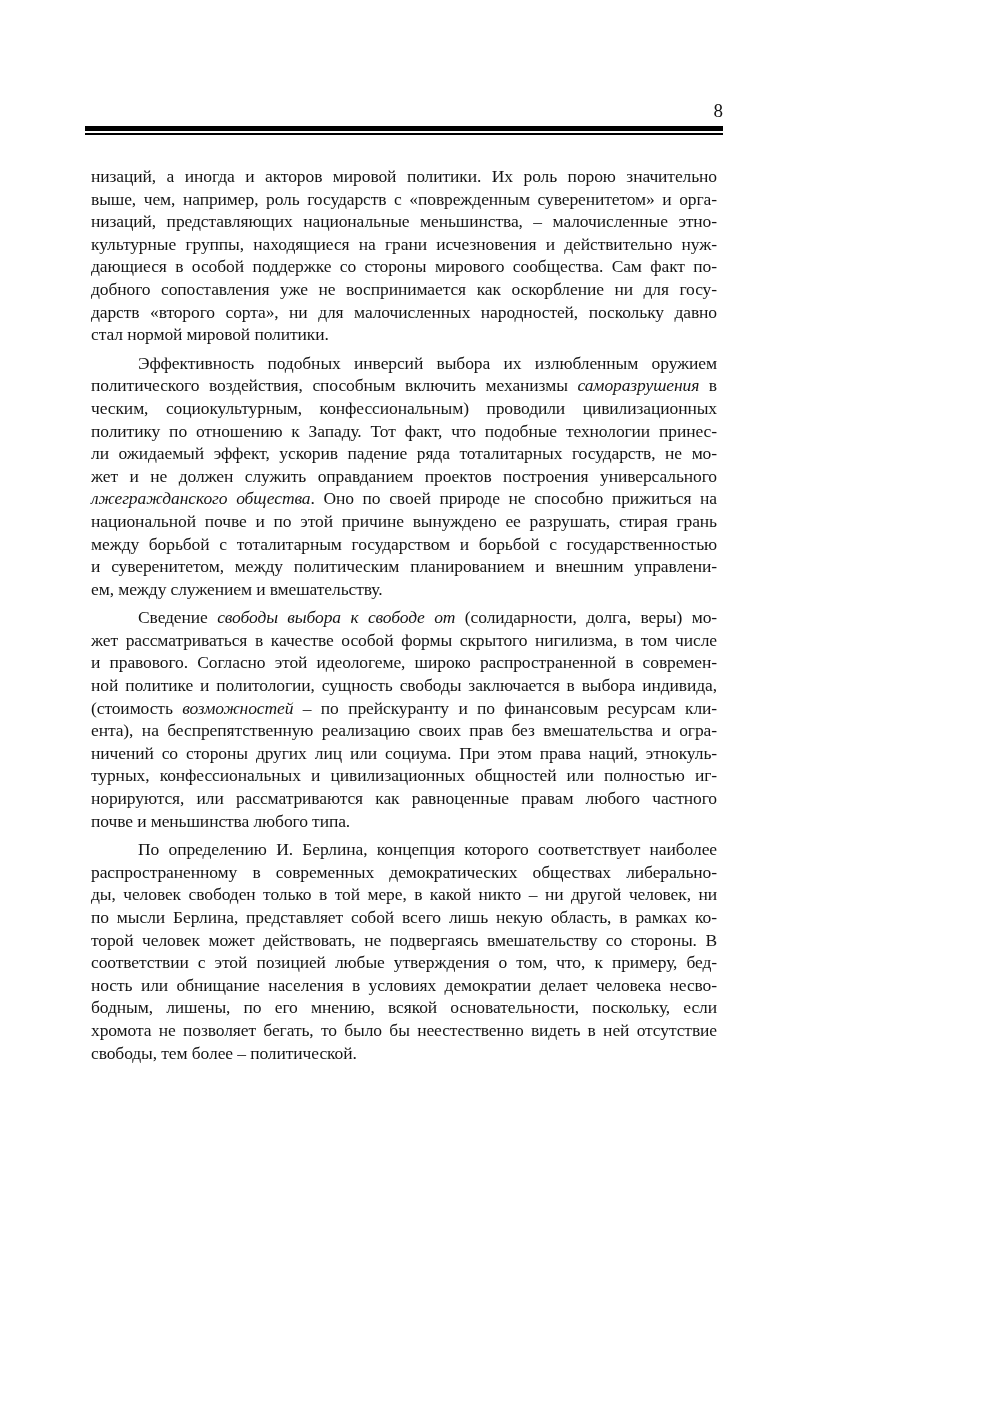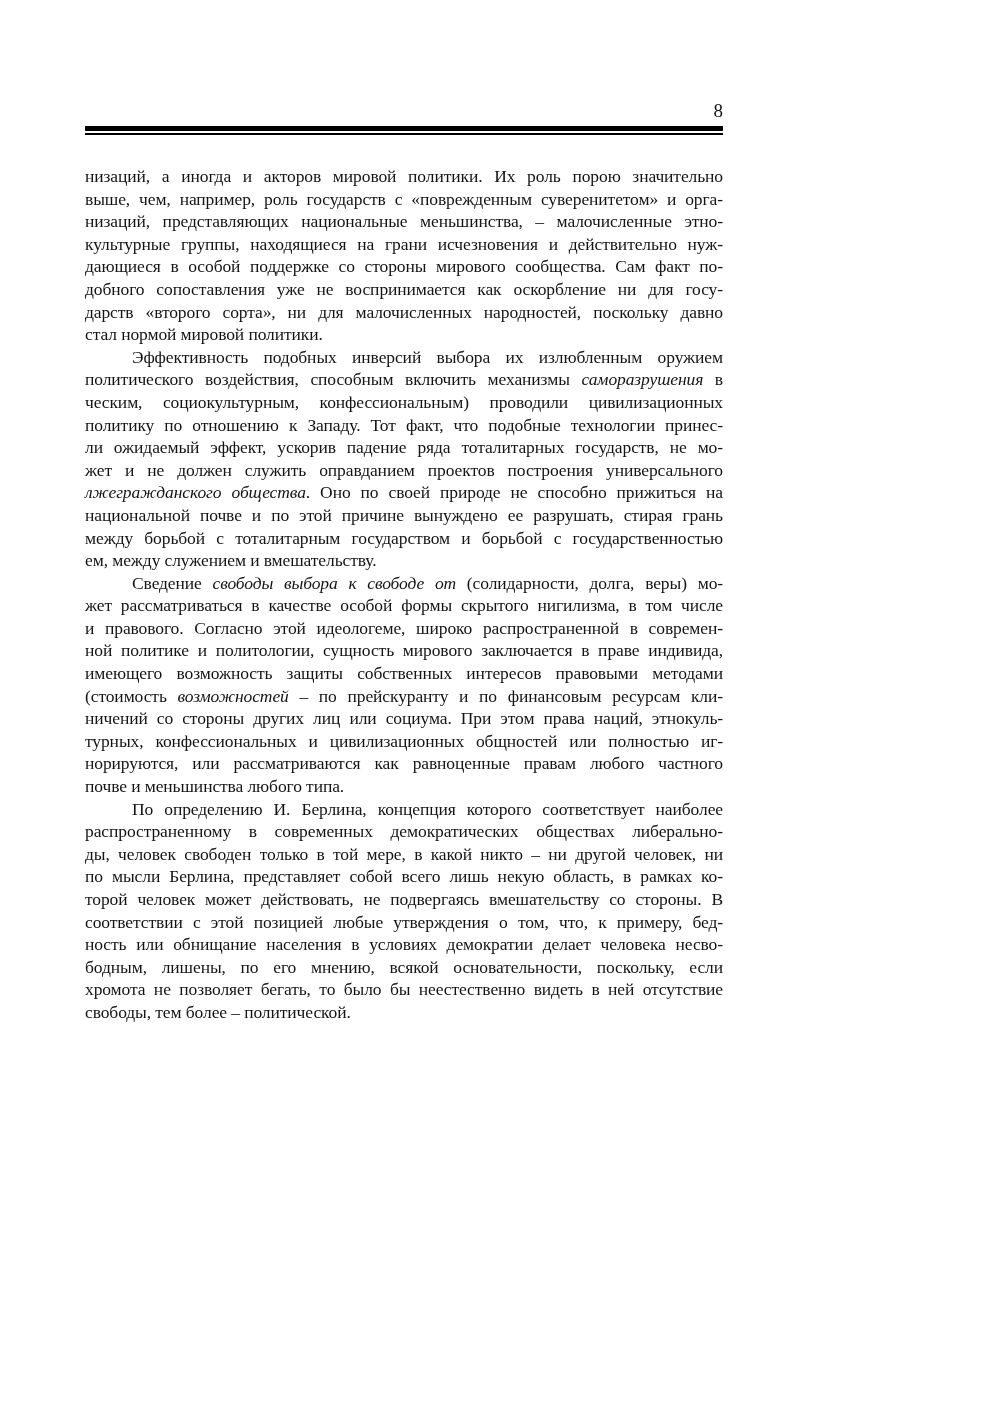"низаций, а иногда и акторов" .paragraph { margin: 0 -> 6px }
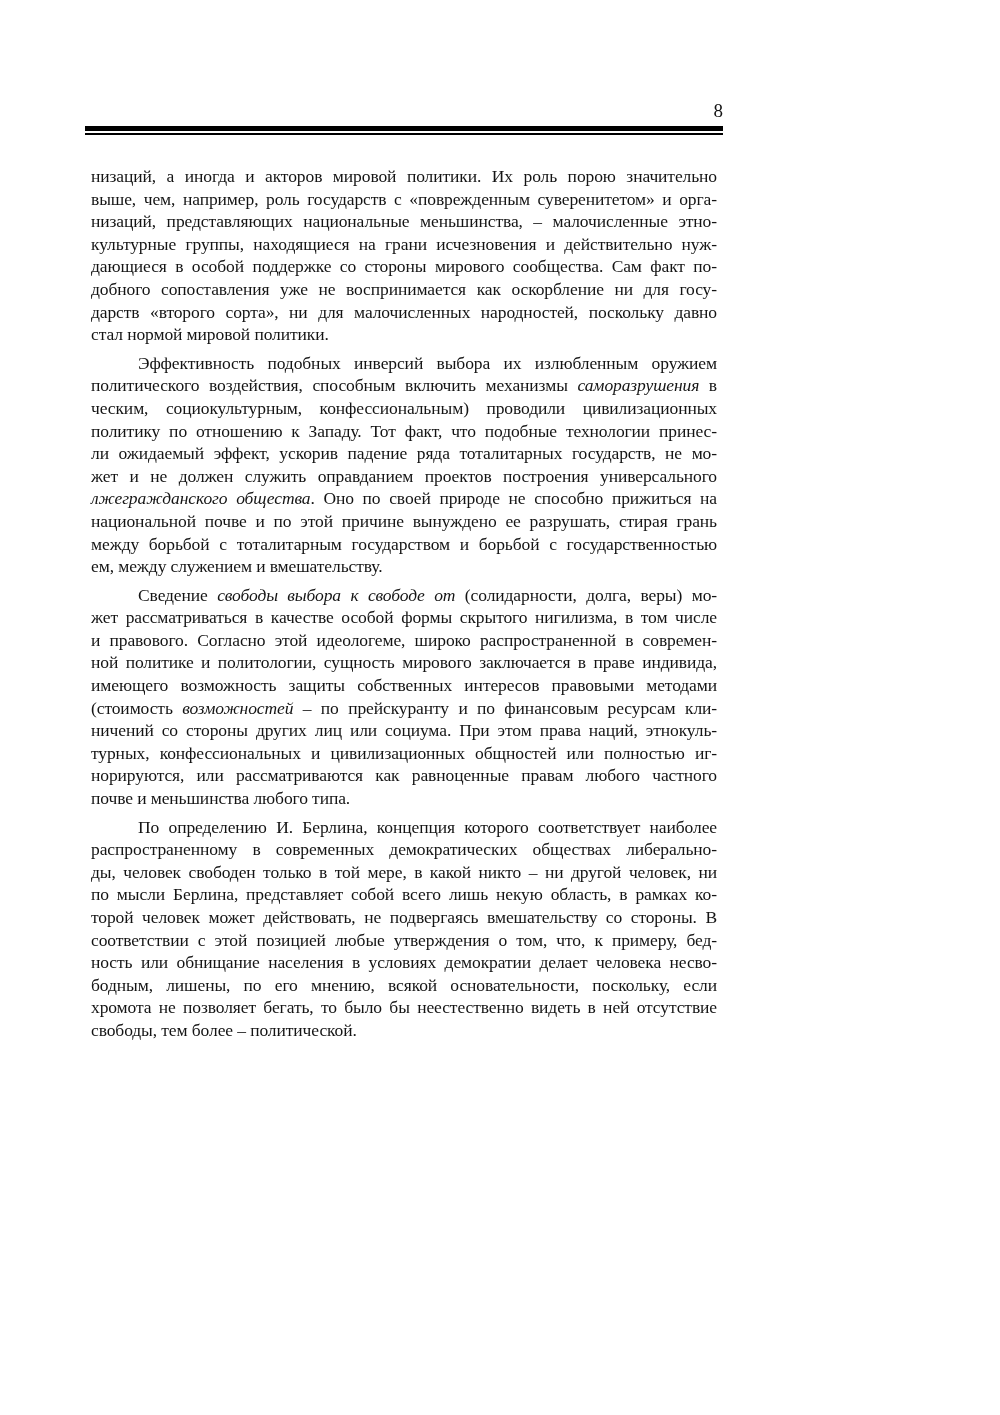"и суверенитетом, между политическим" div.line { html: none -> <div>и суверенитетом, между политическим планированием и внешним управлени-</div> }
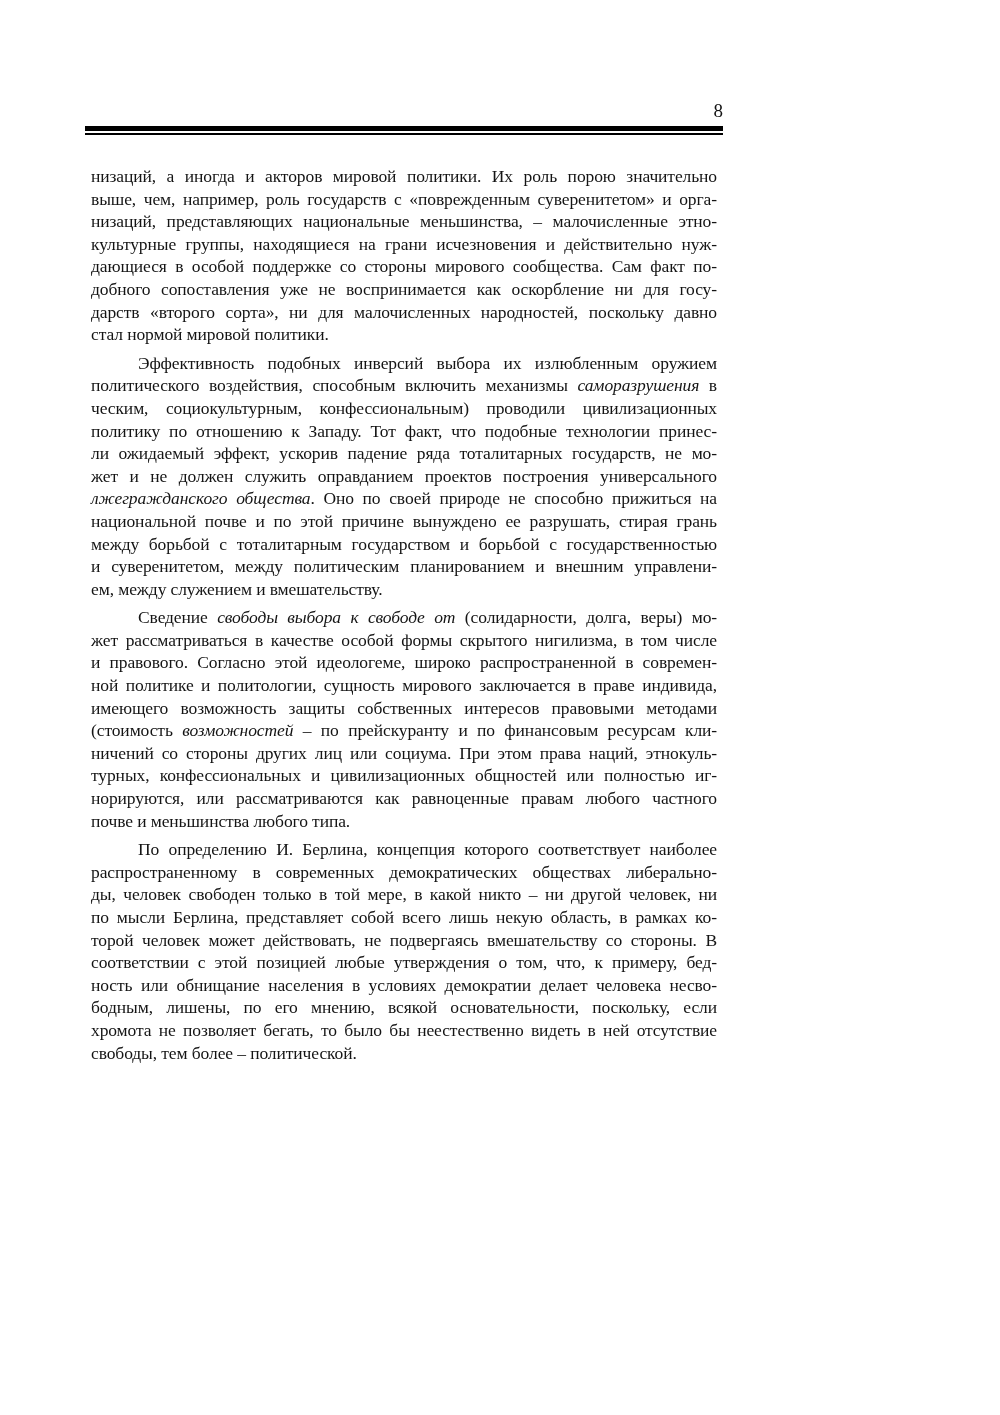"ной политике и политологии, сущность" div.line { text: мирового заключается в праве -> свободы заключается в выбора }
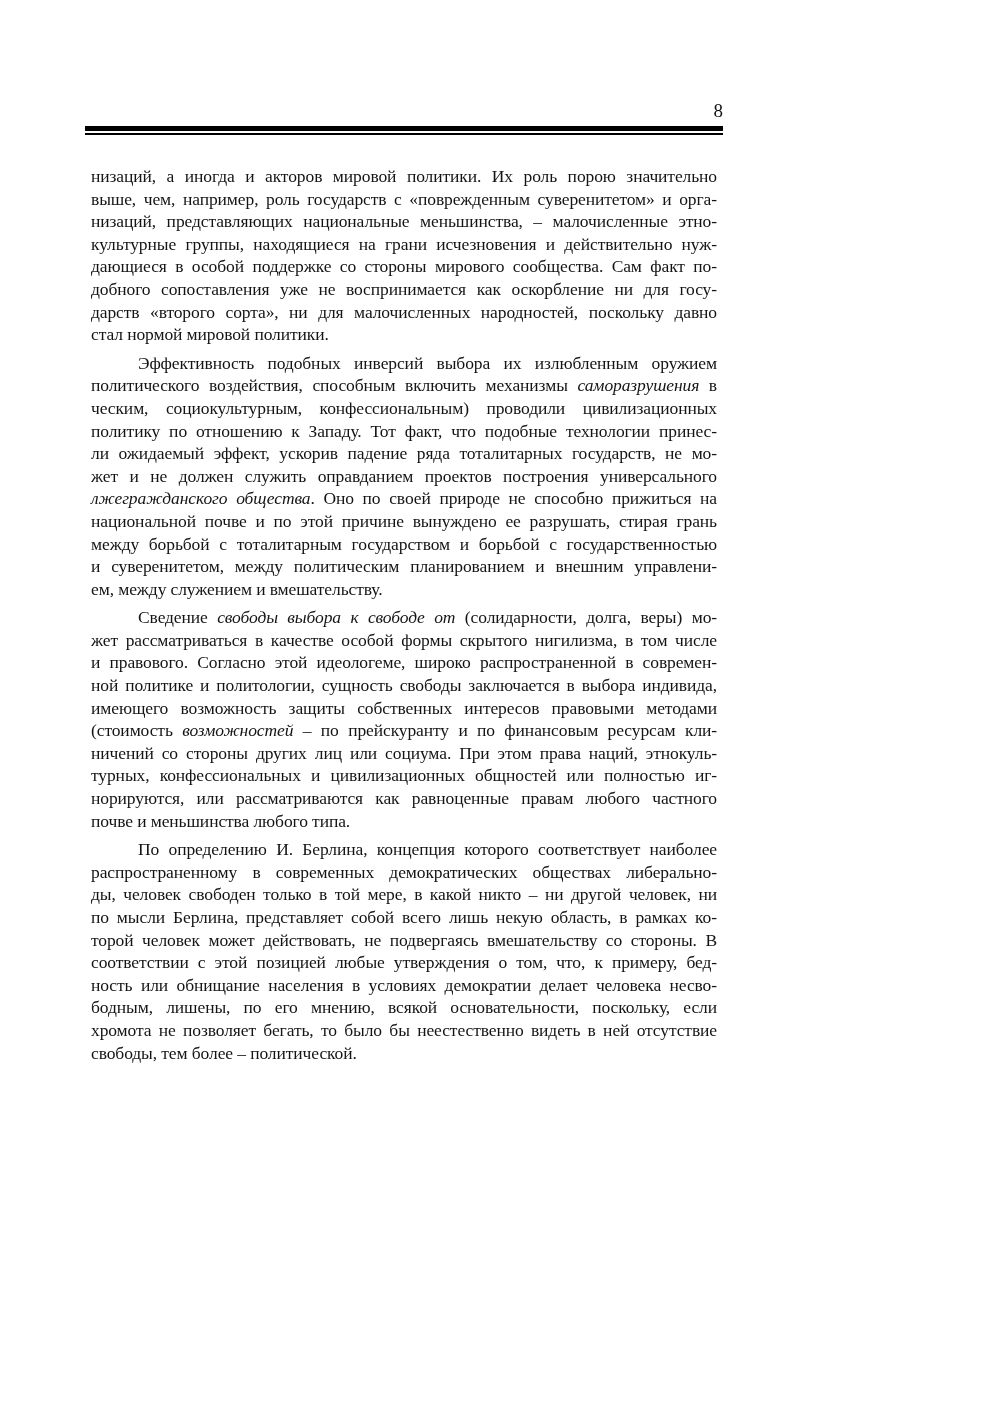"имеющего возможность защиты собственных" div.line { html: <div>имеющего возможность защиты собственных интересов правовыми методами</div> -> none }
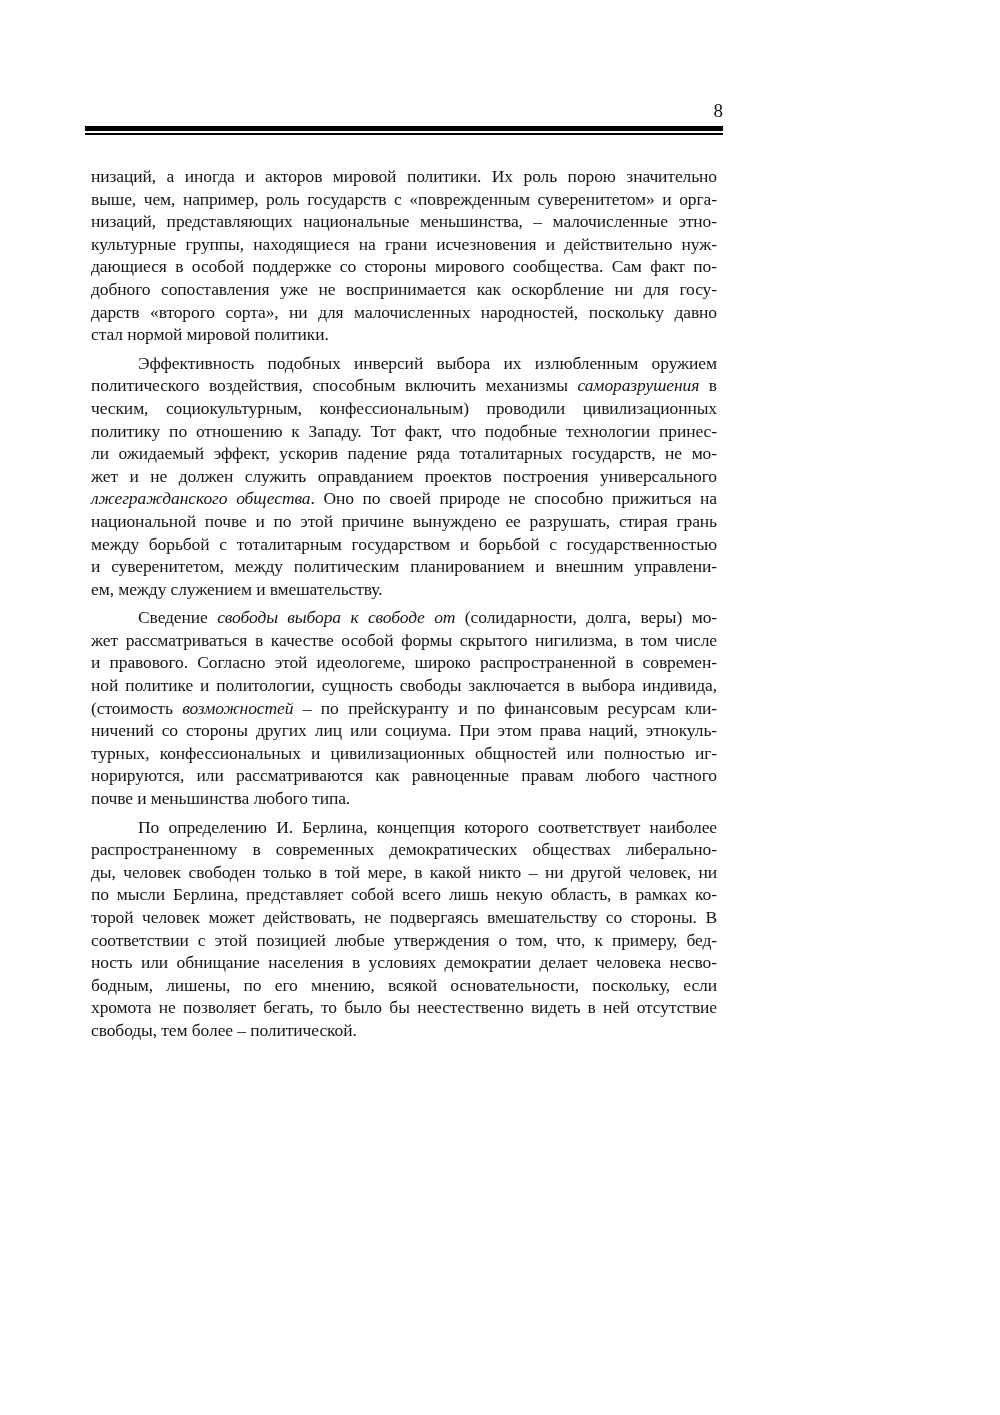"ента), на беспрепятственную реализацию" div.line { html: none -> <div>ента), на беспрепятственную реализацию своих прав без вмешательства и огра-</div> }
